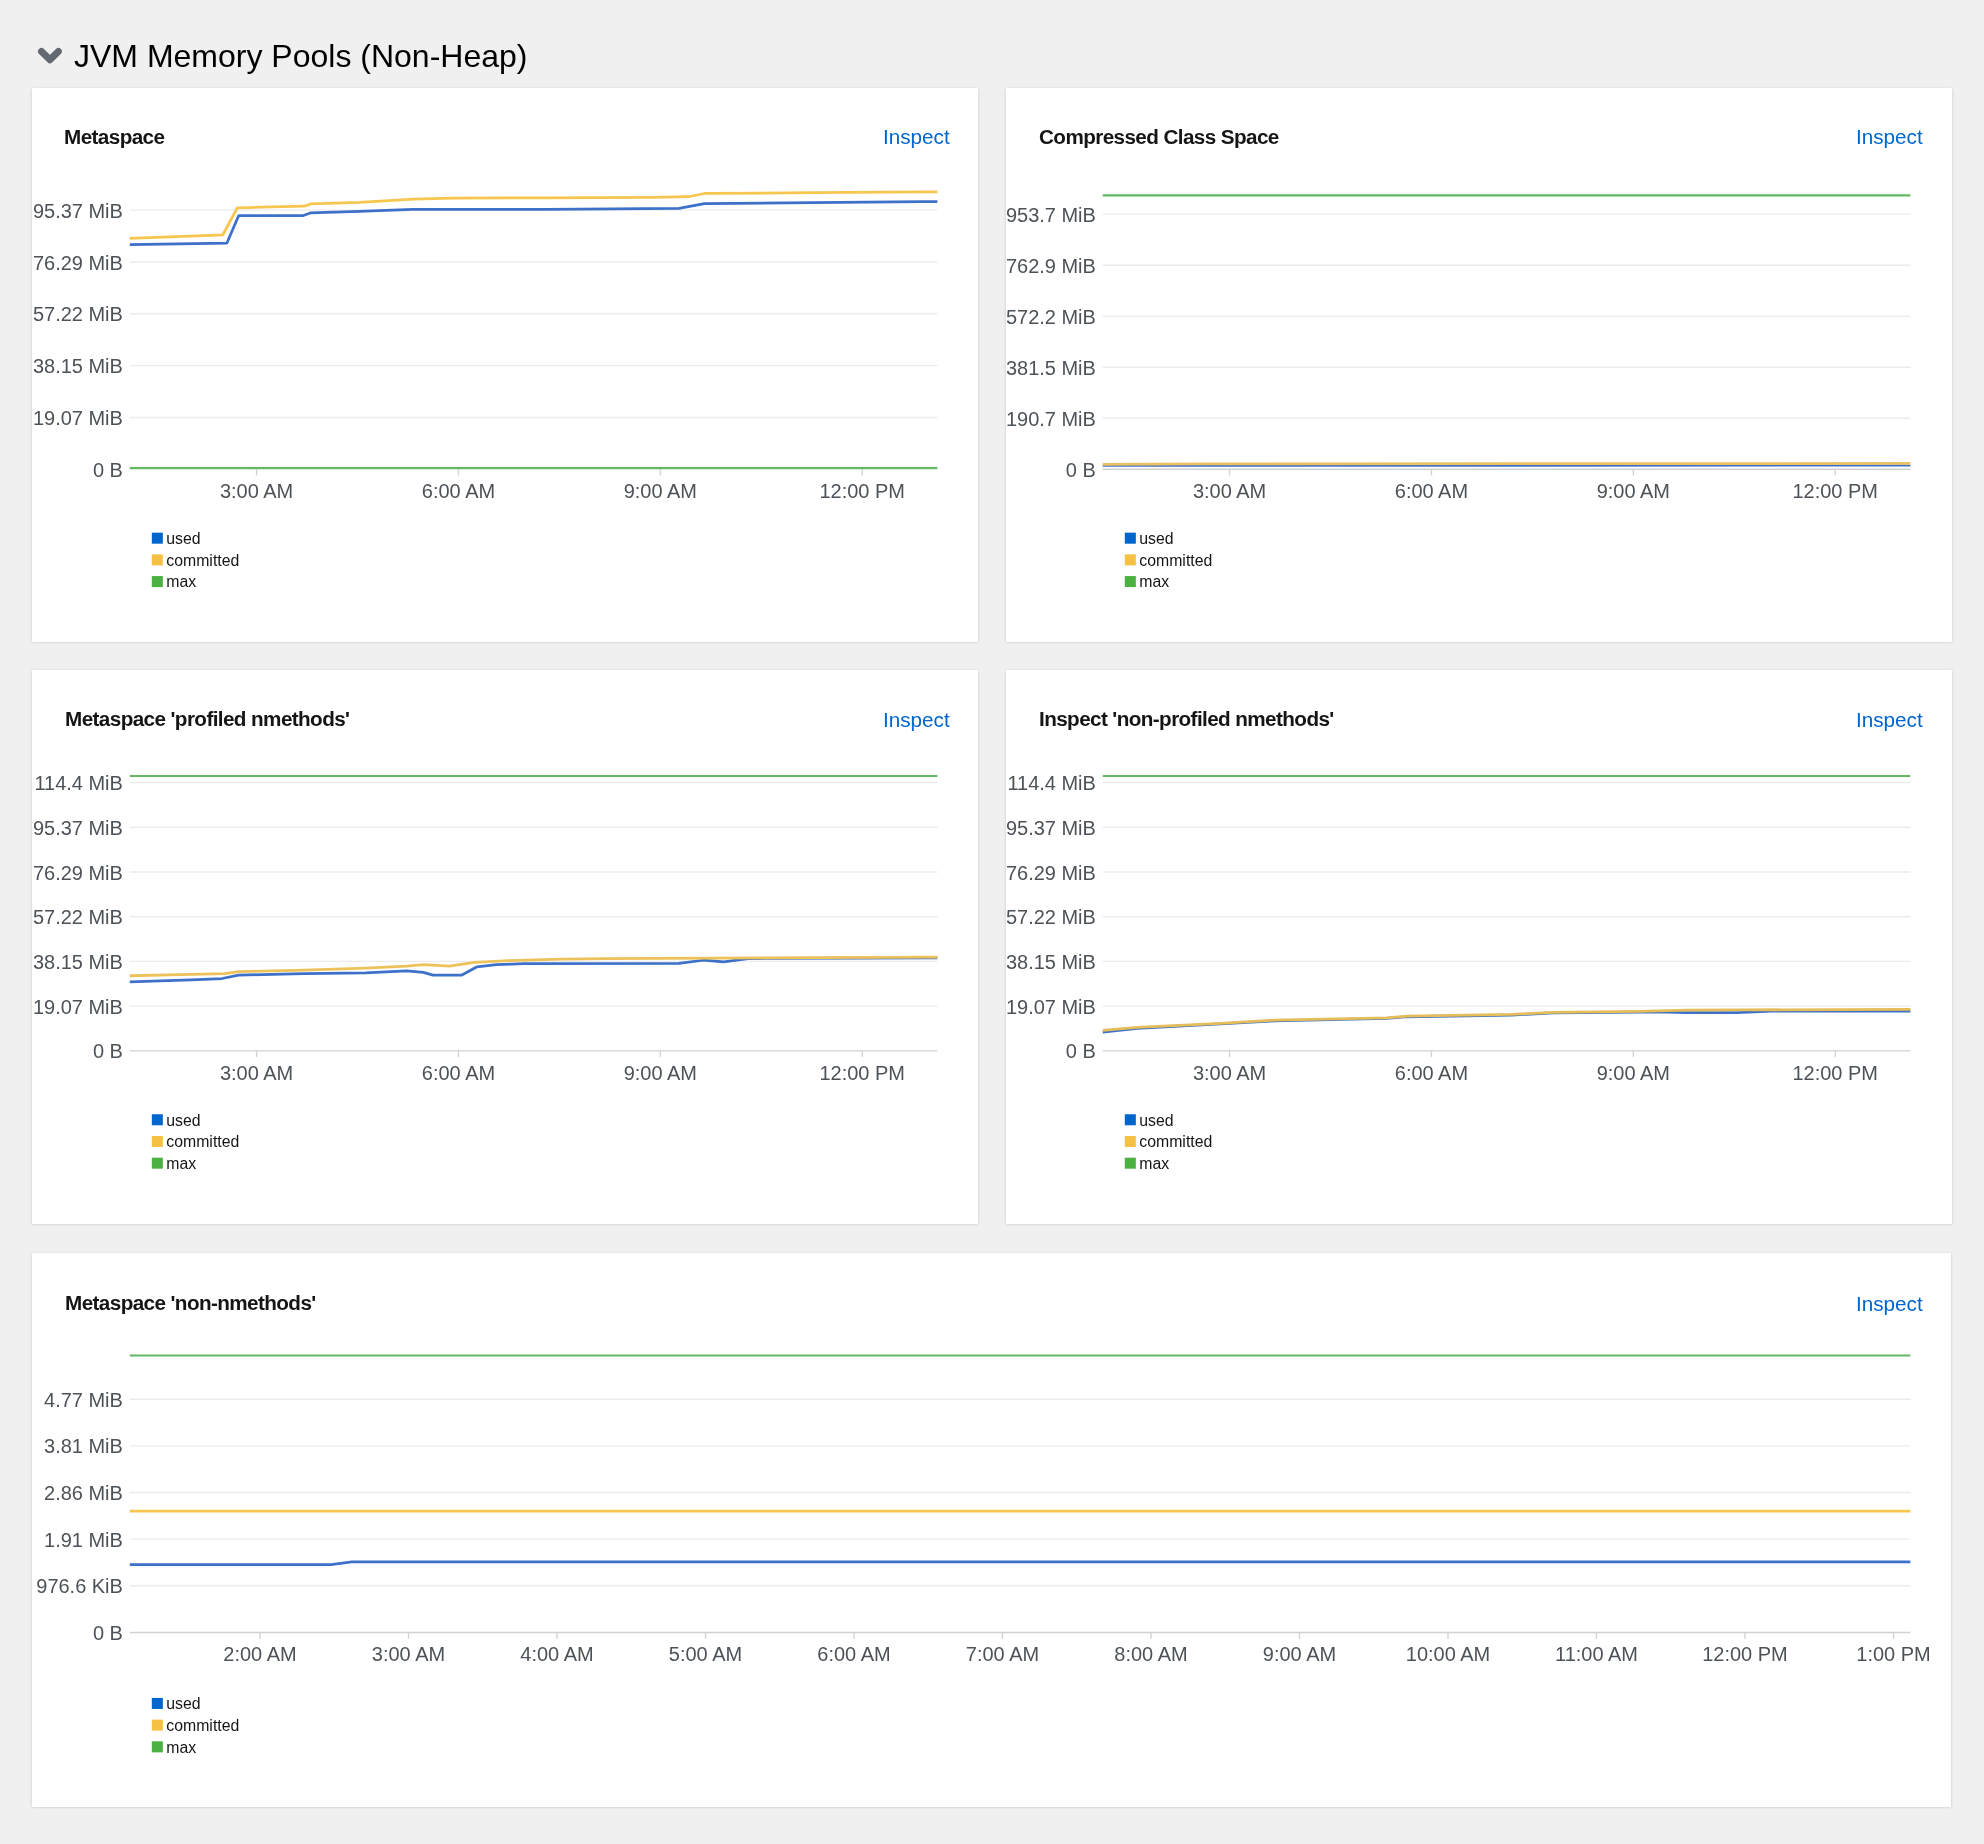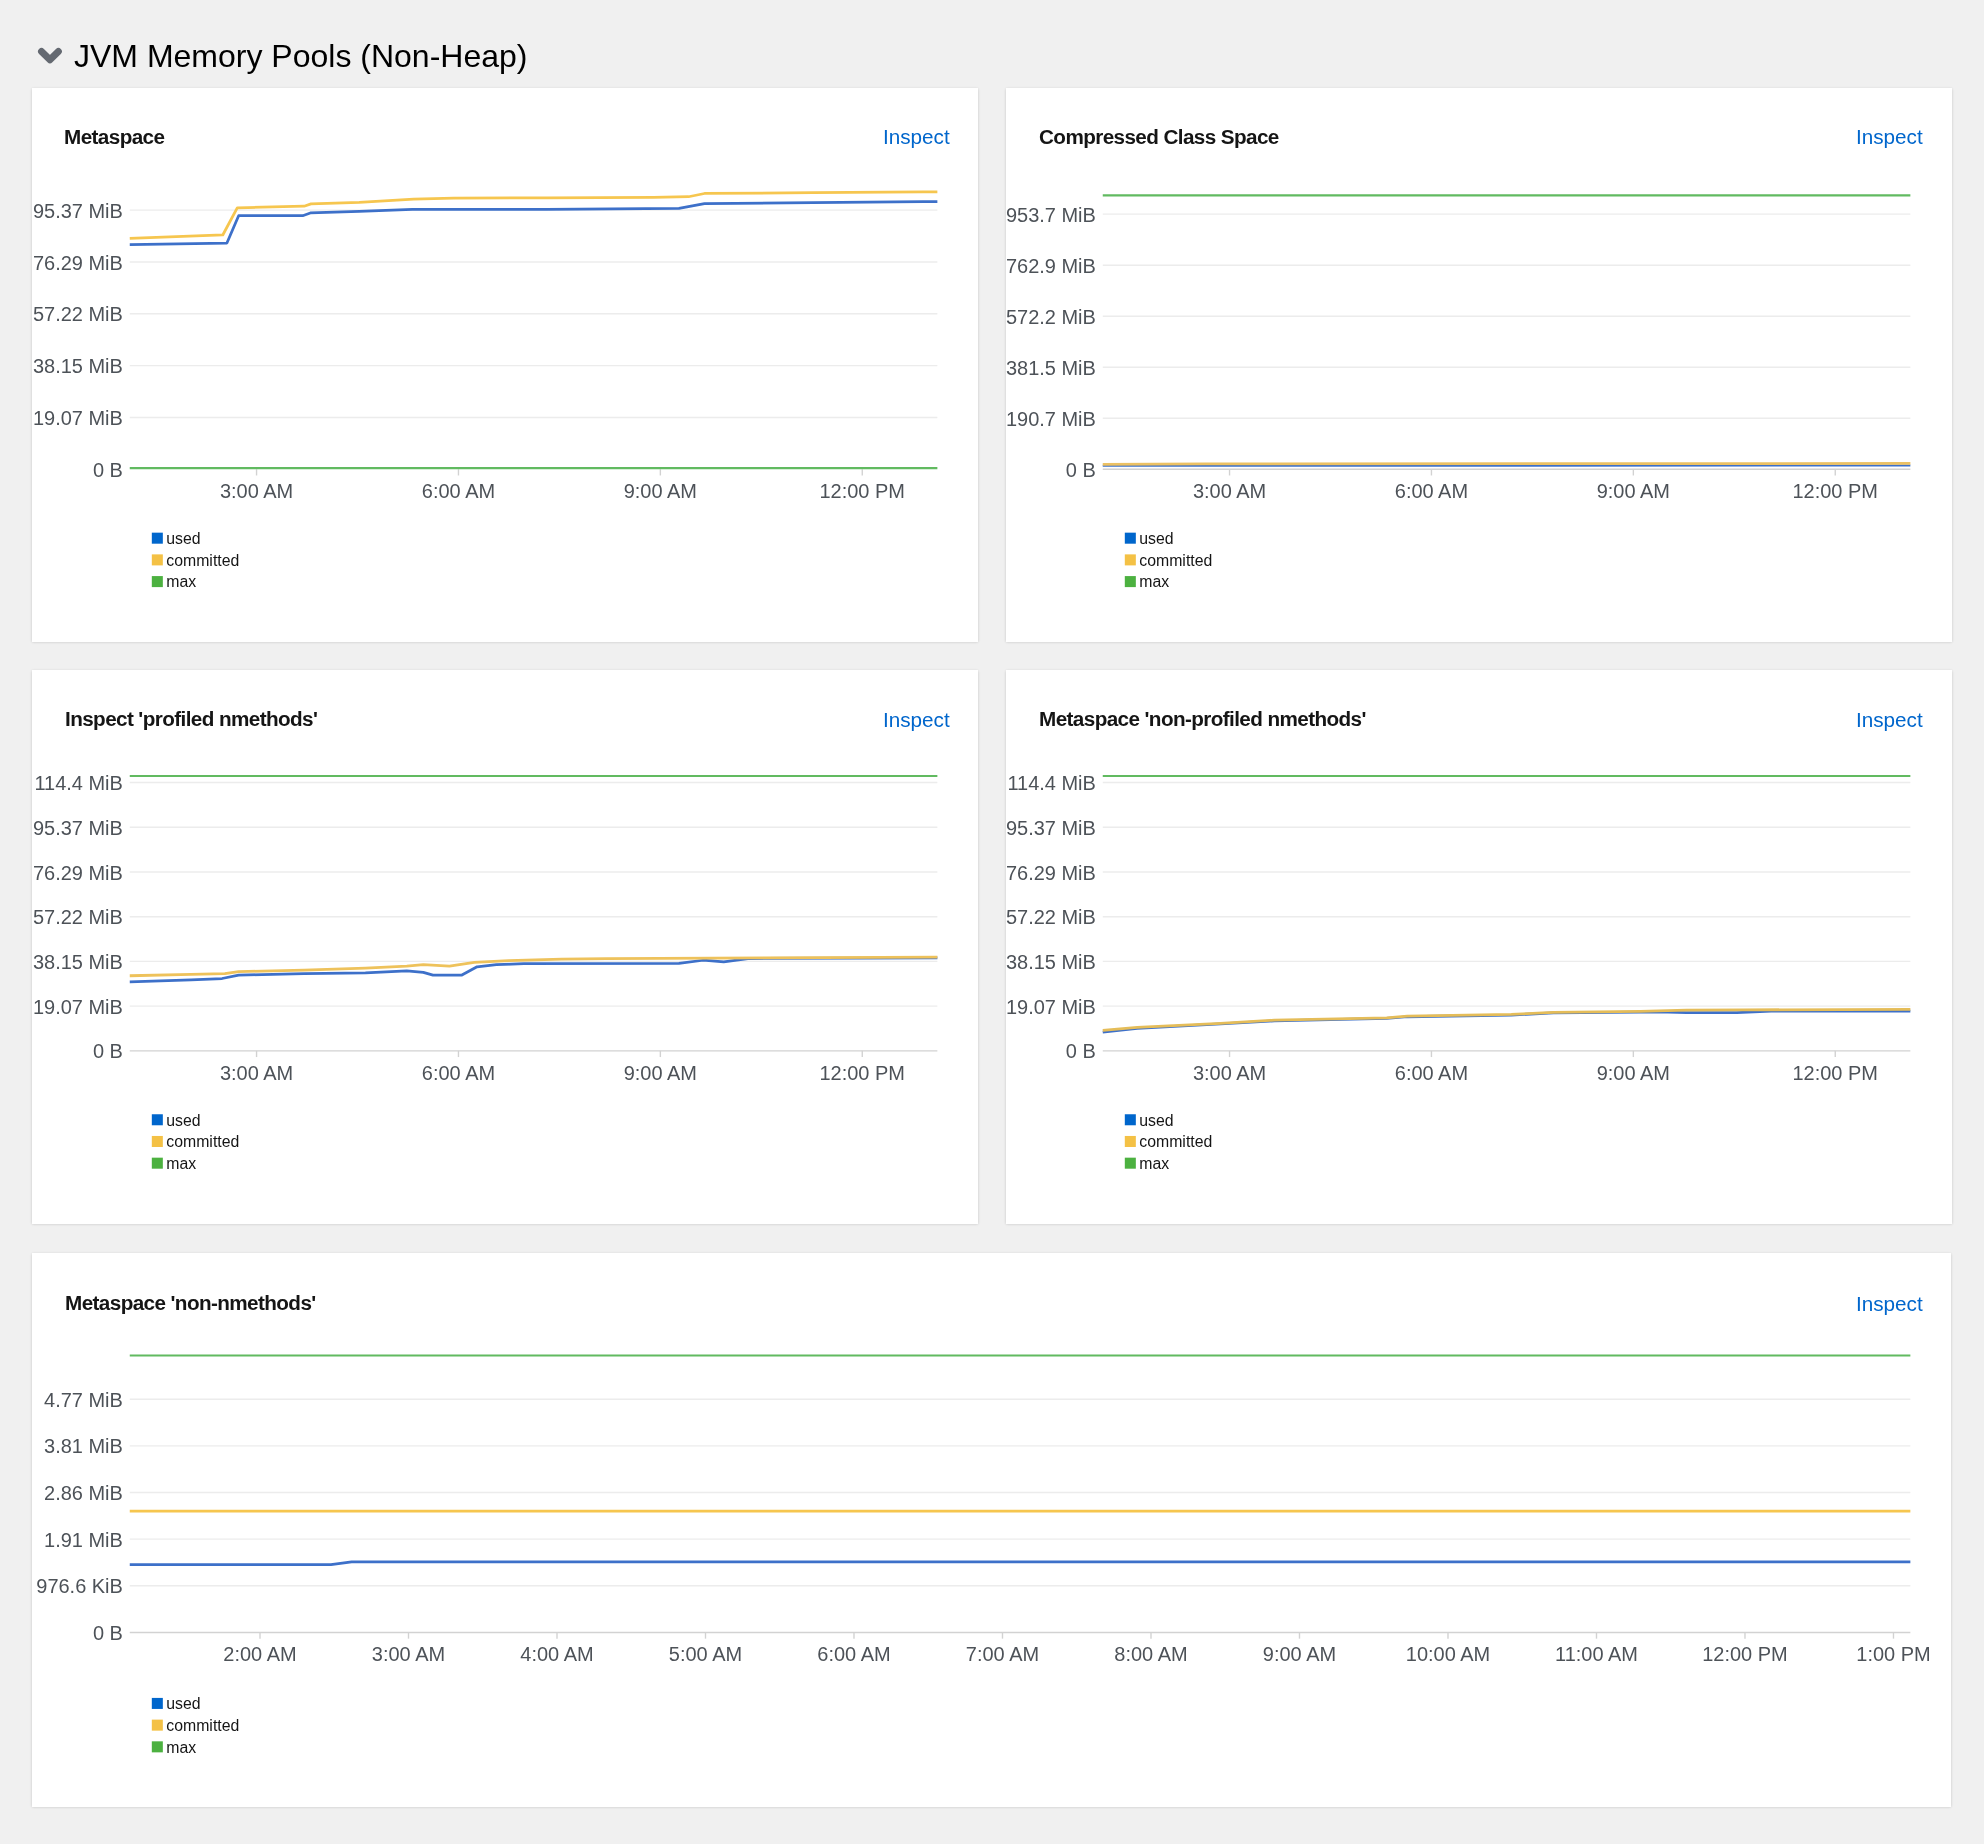"Inspect 'profiled nmethods'" div.ctitle { text: Inspect -> Metaspace }
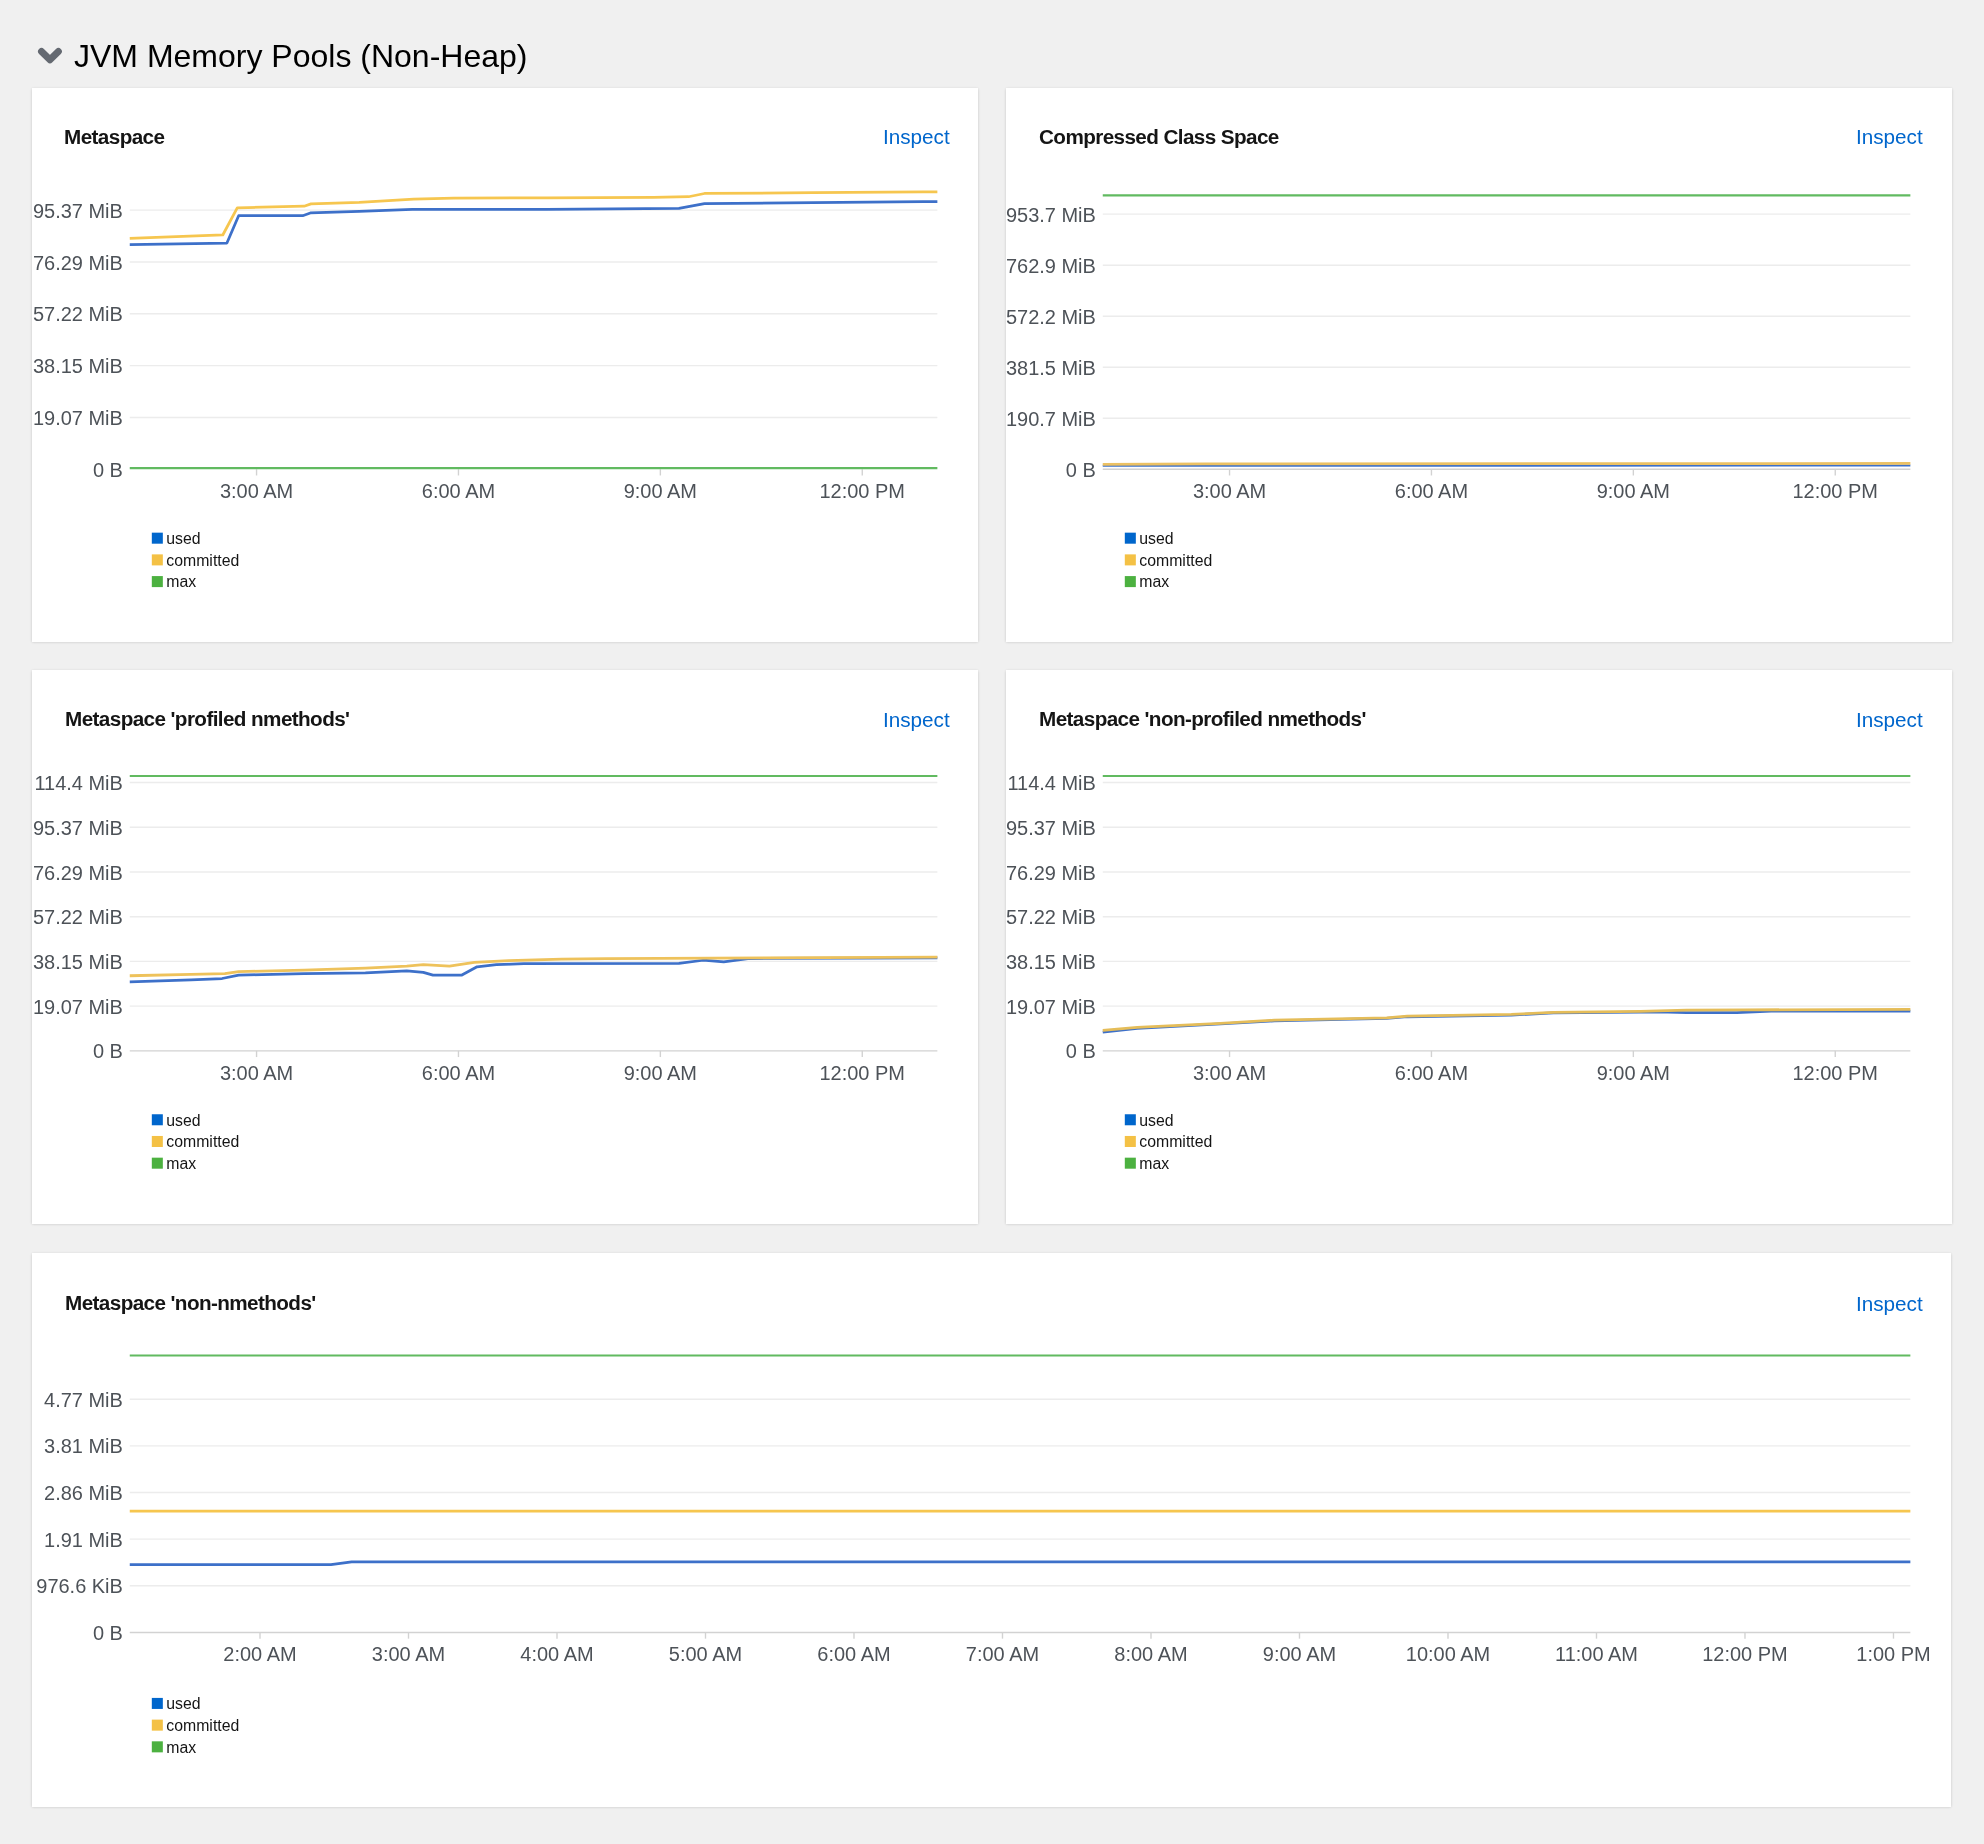"Metaspace 'non-profiled nmethods'" div.ctitle { text: Metaspace -> Inspect }
